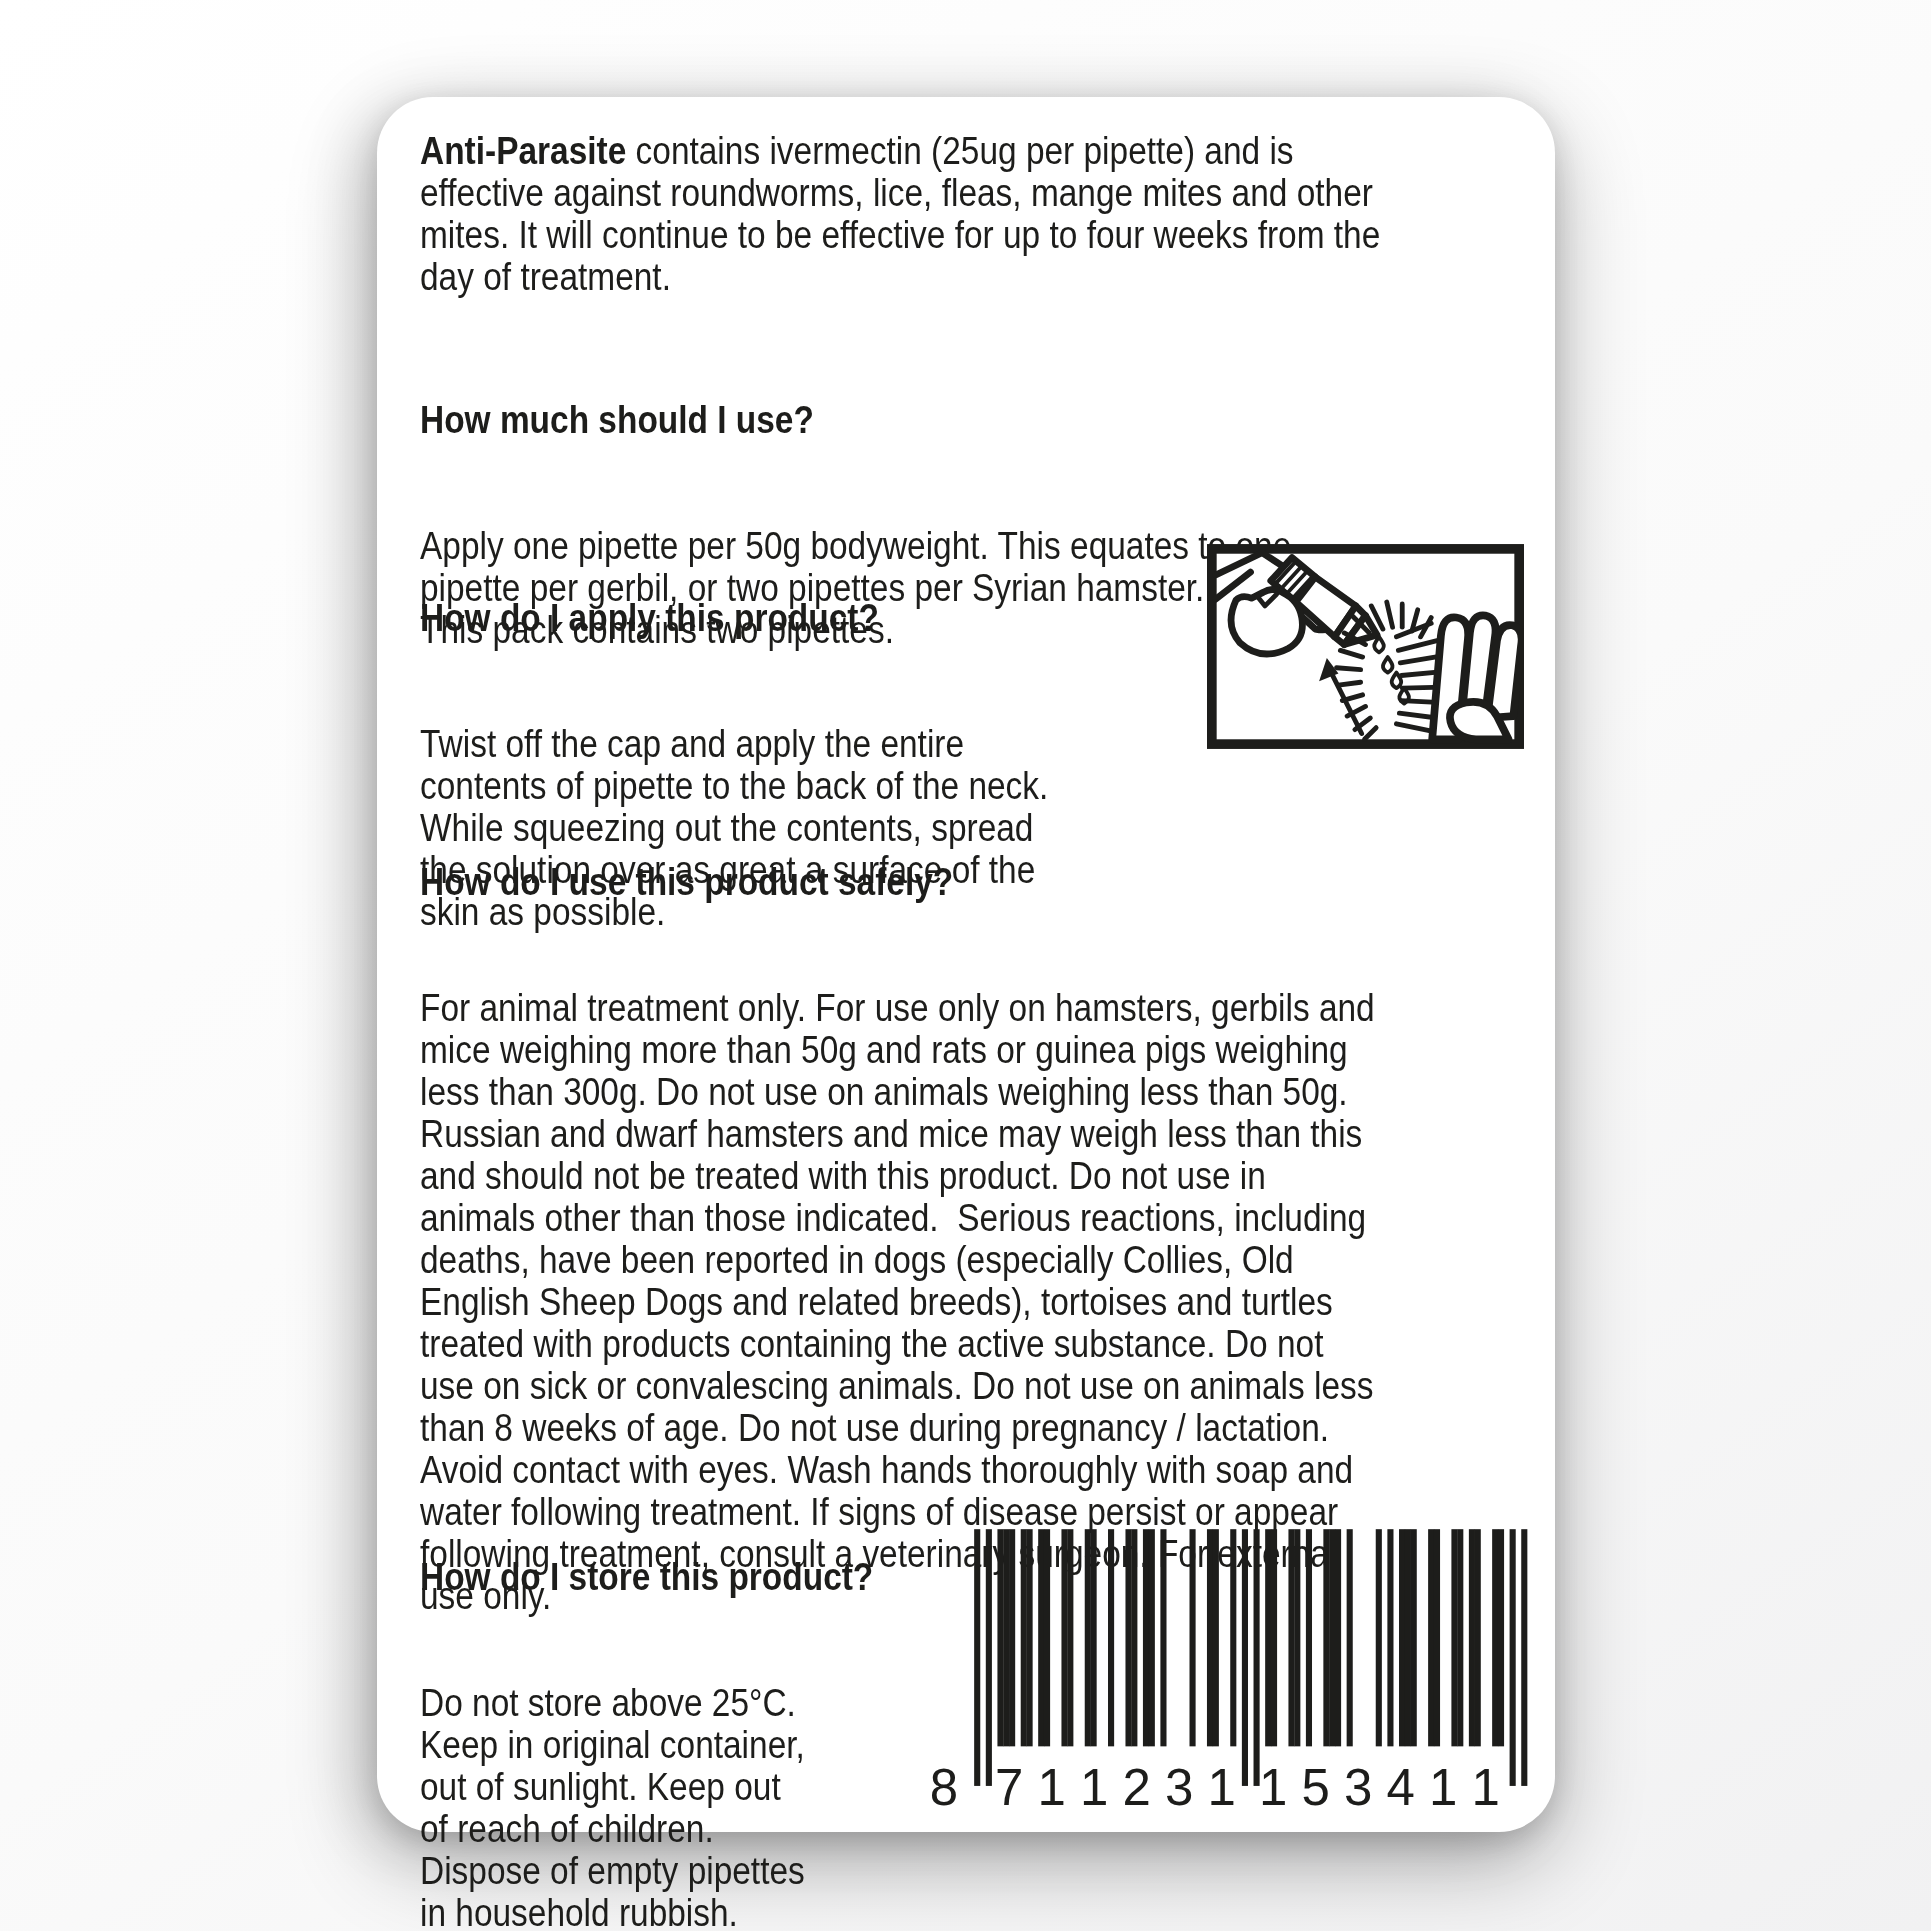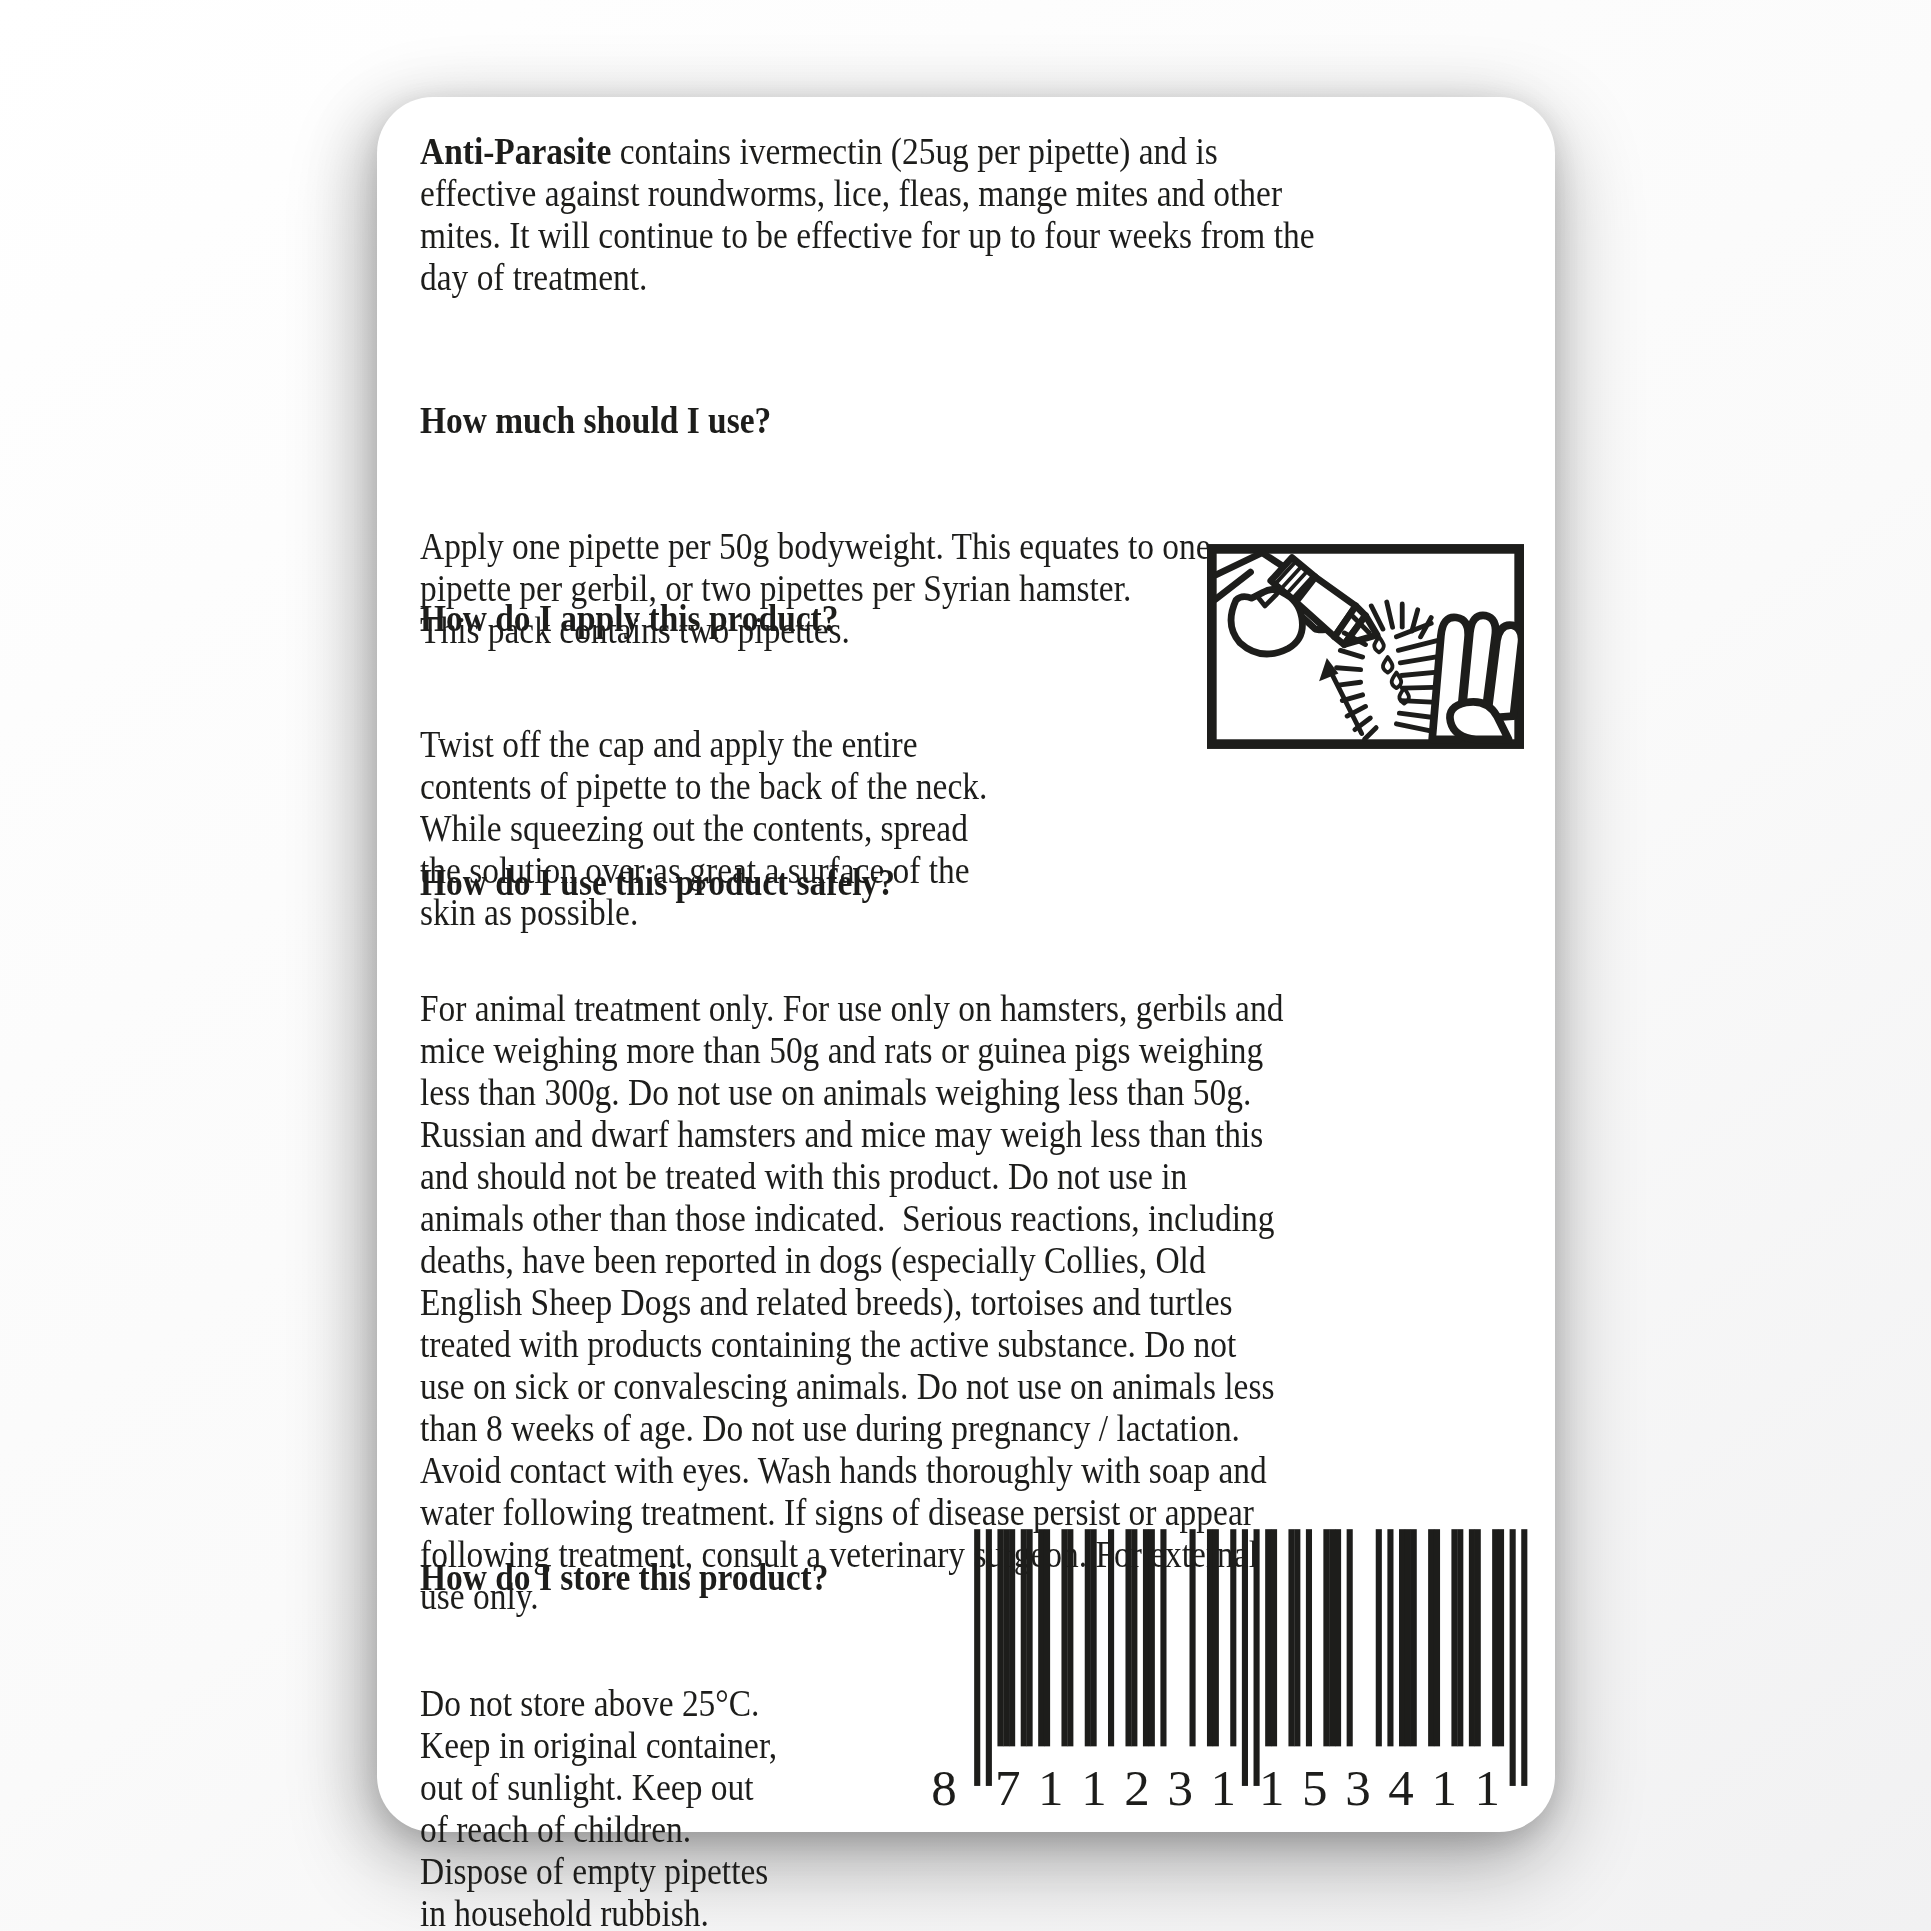"Anti-Parasite contains ivermectin (25ug" .card { font-family: Liberation Serif, serif -> none }
